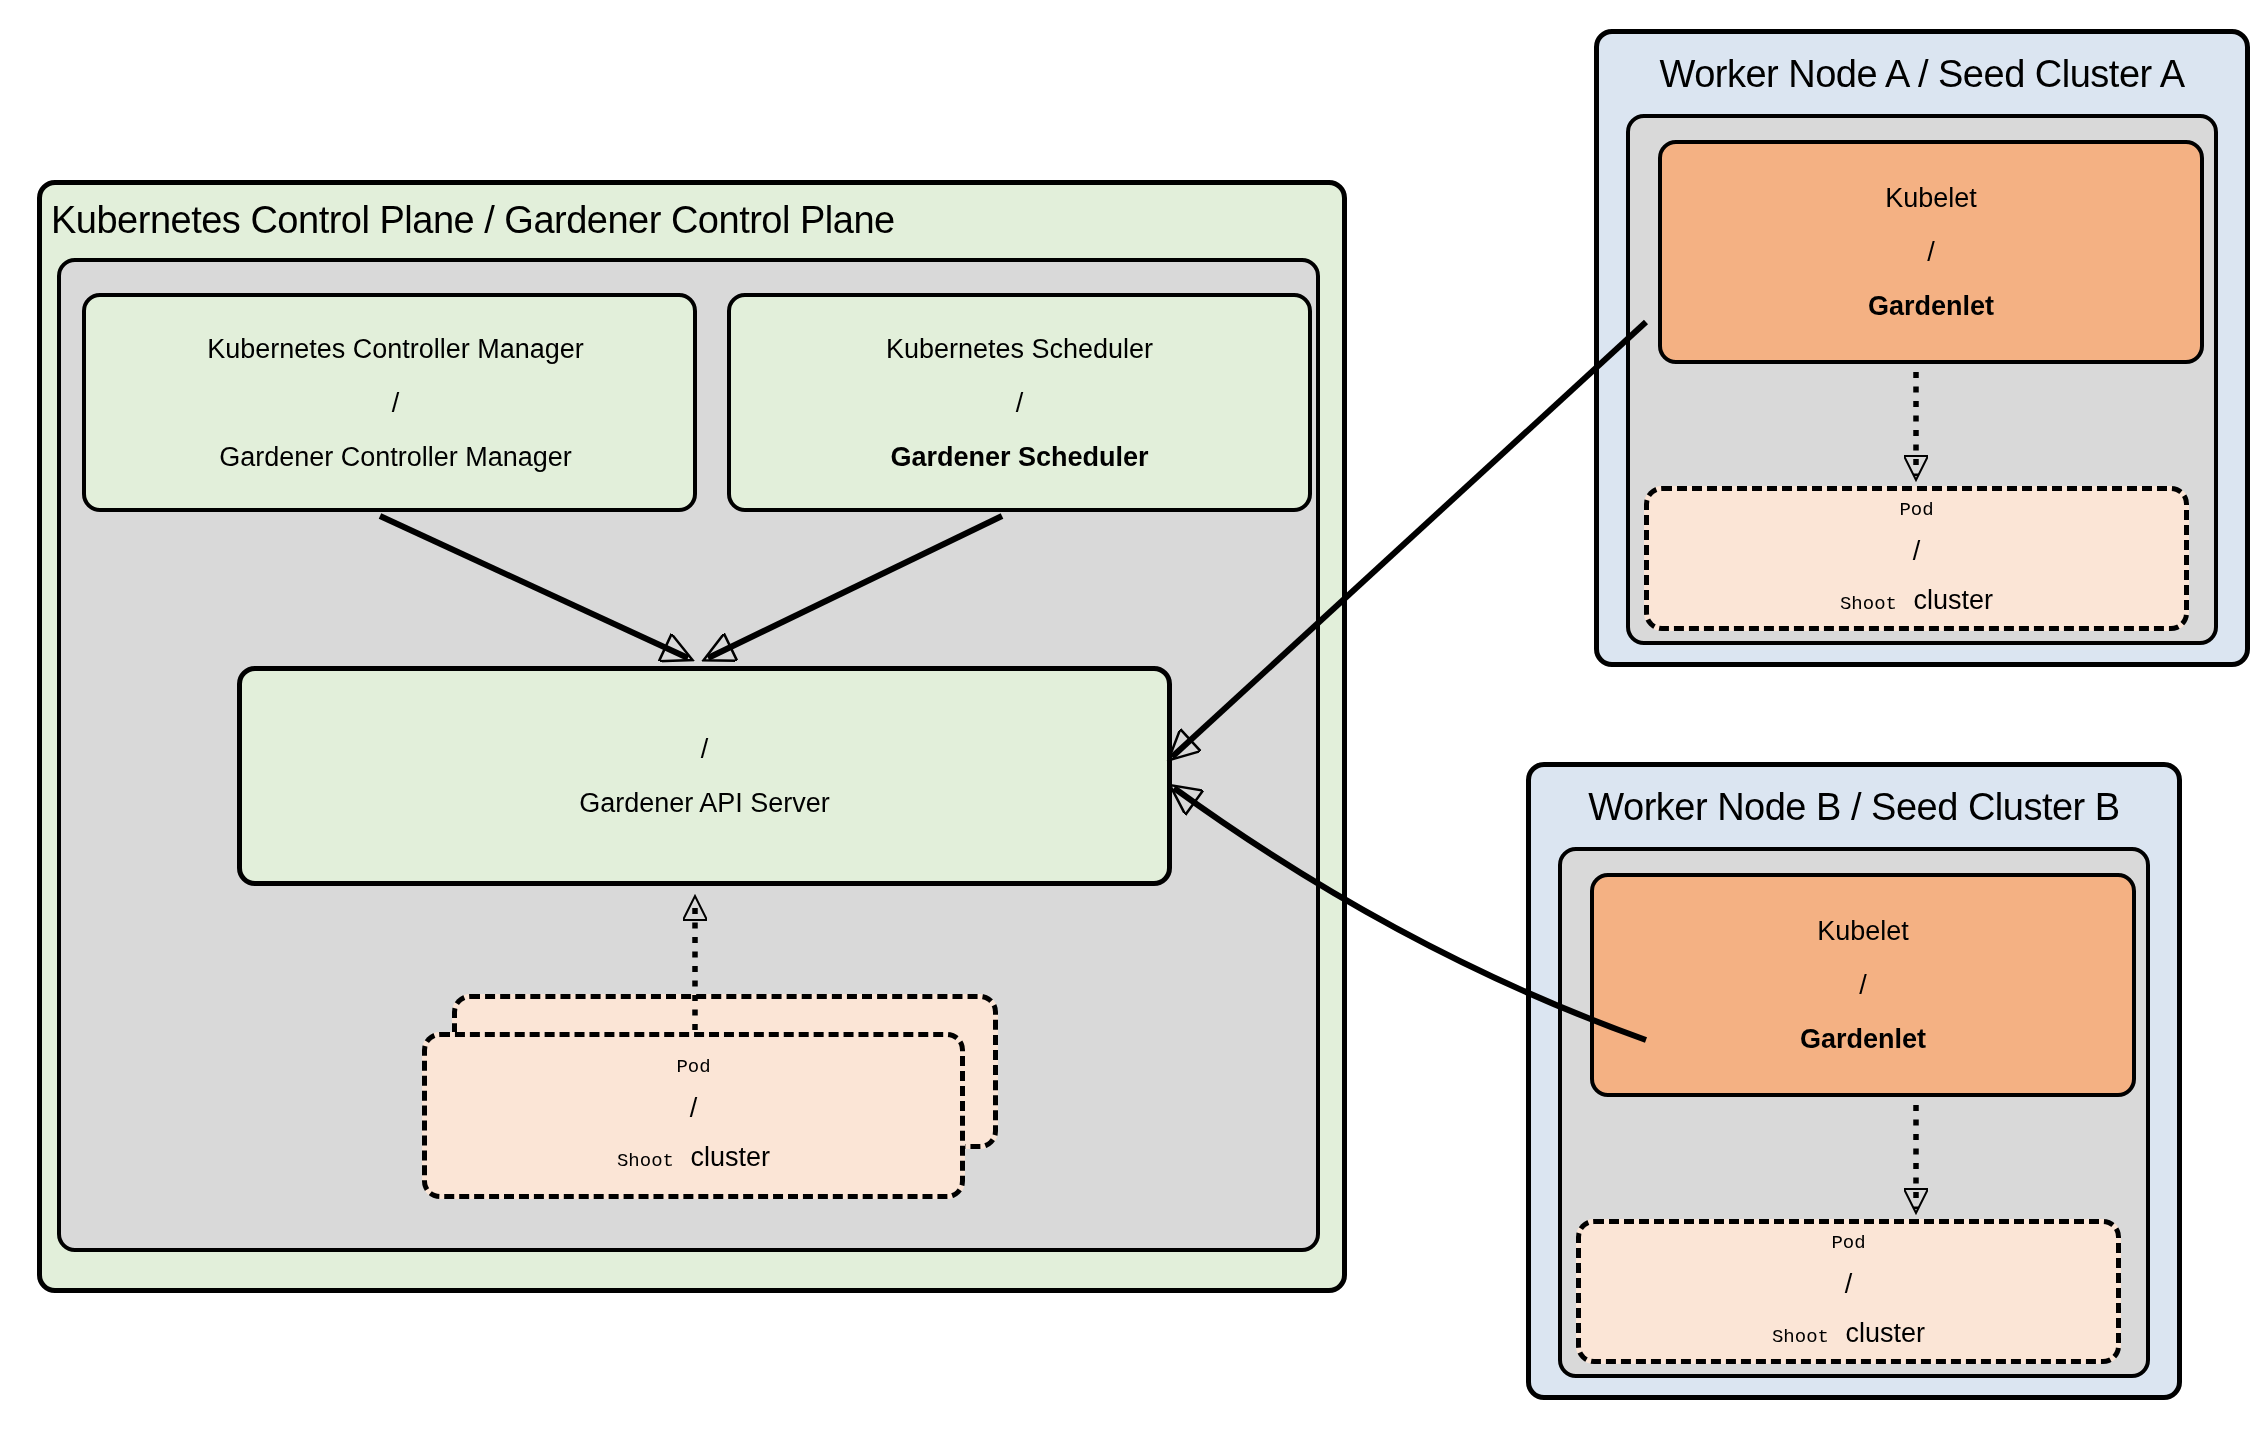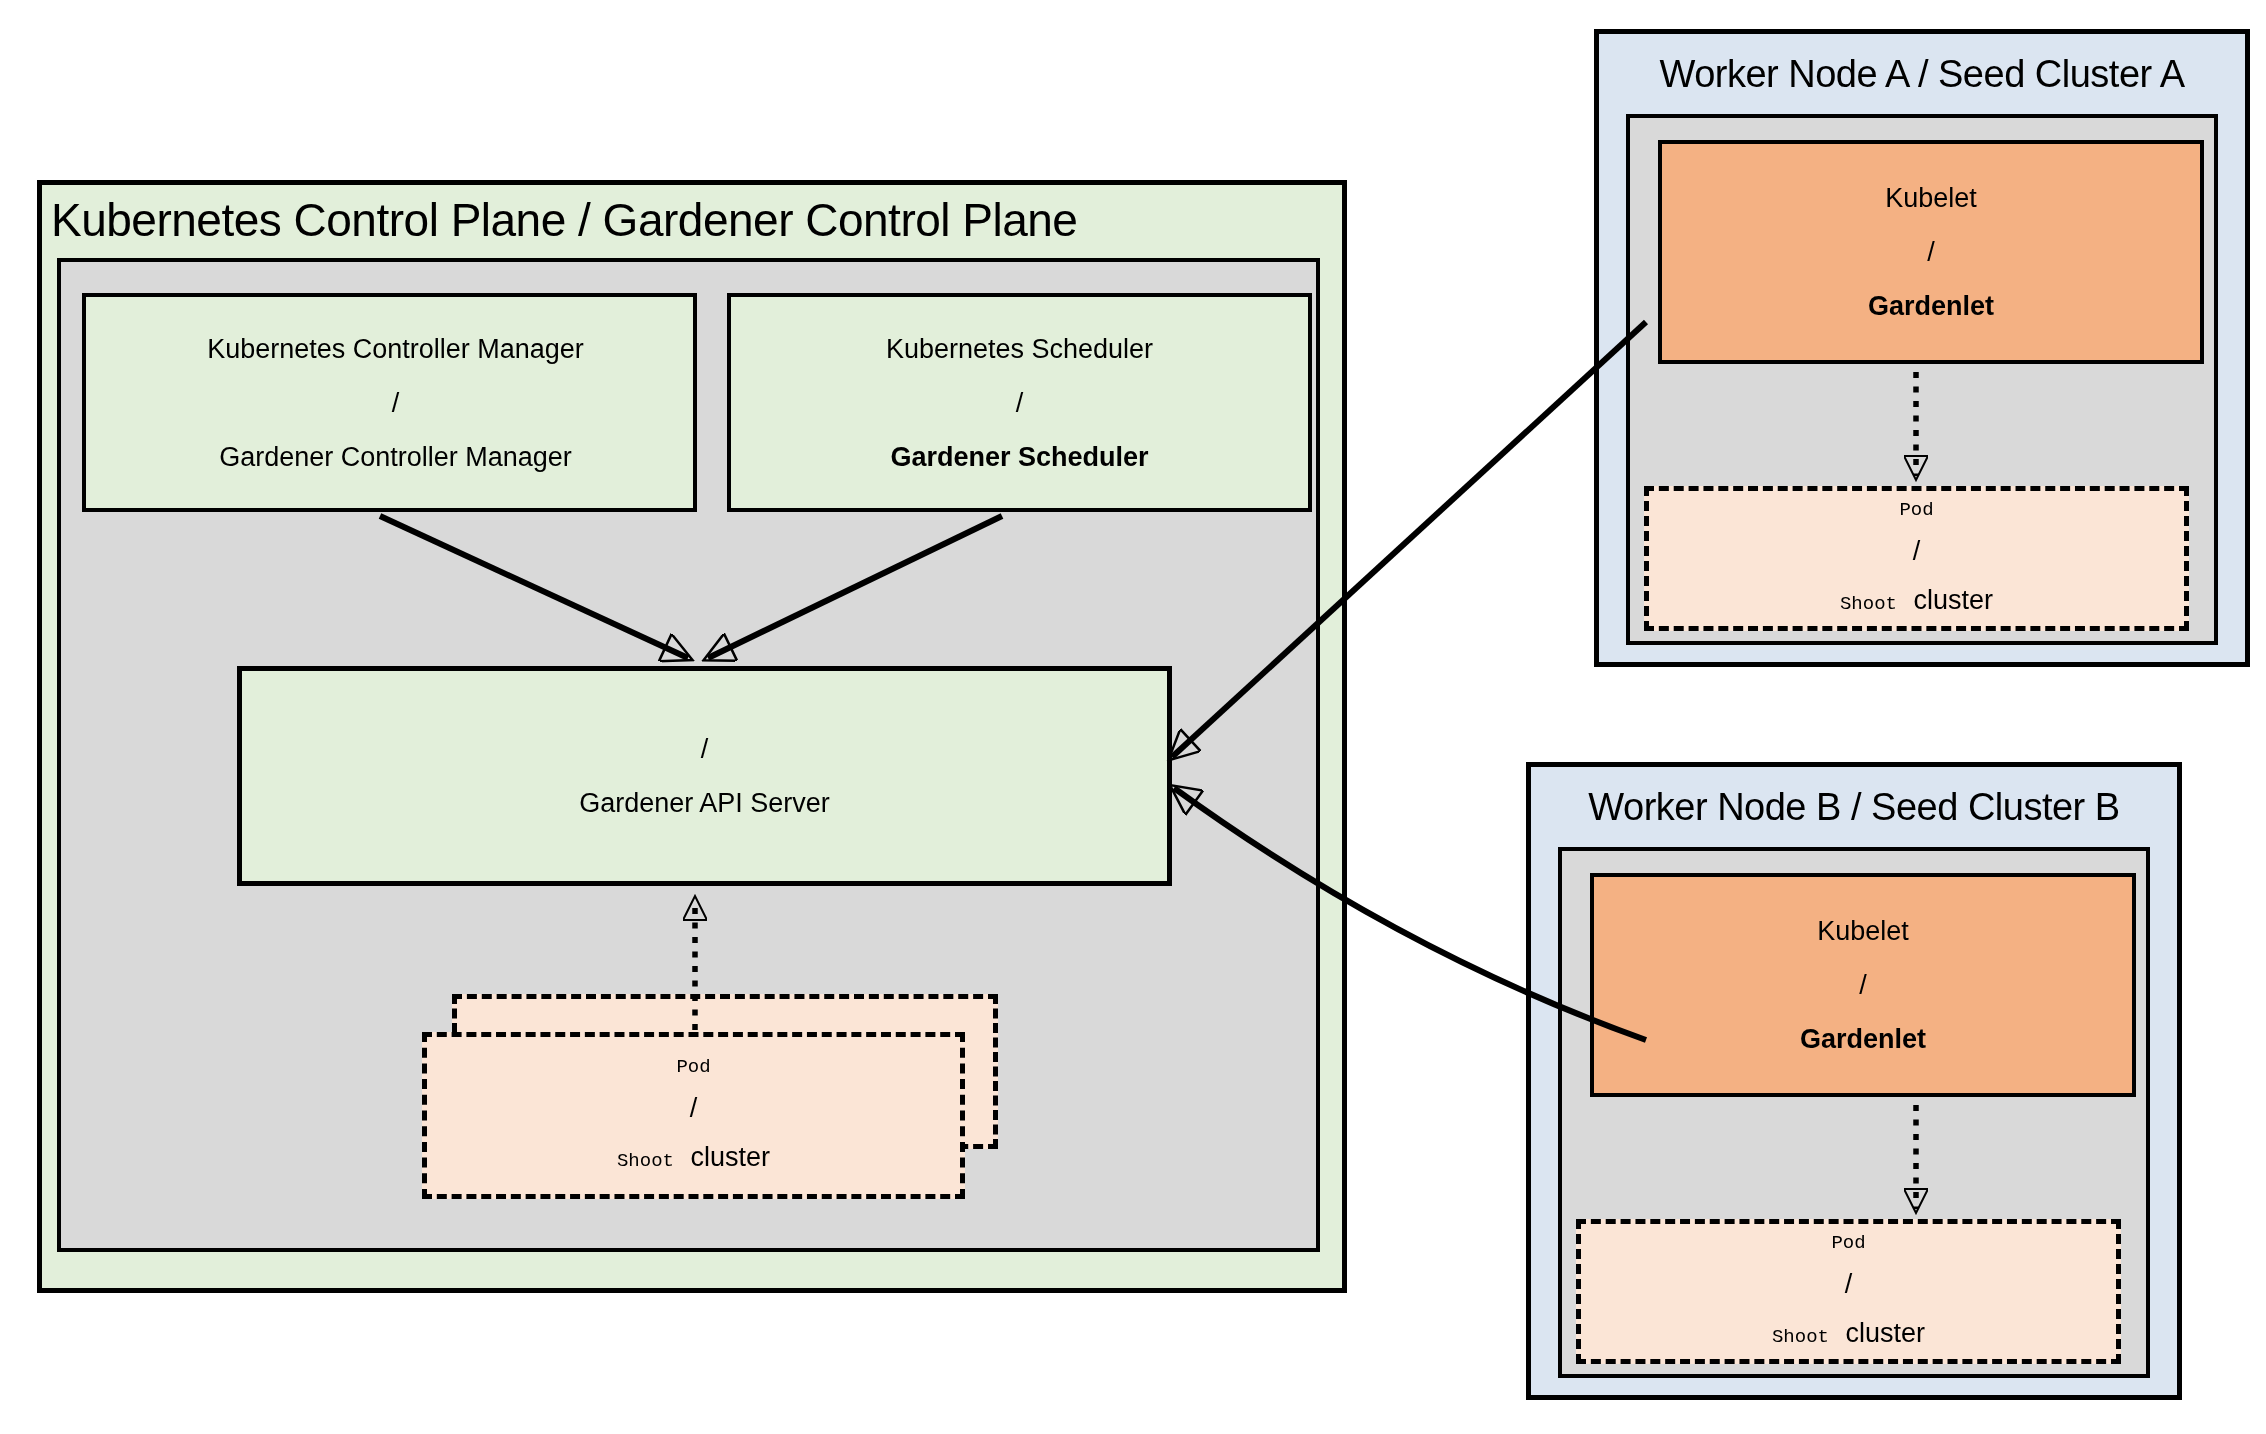"Worker Node A / Seed" .abs { border-radius: none -> 18px }
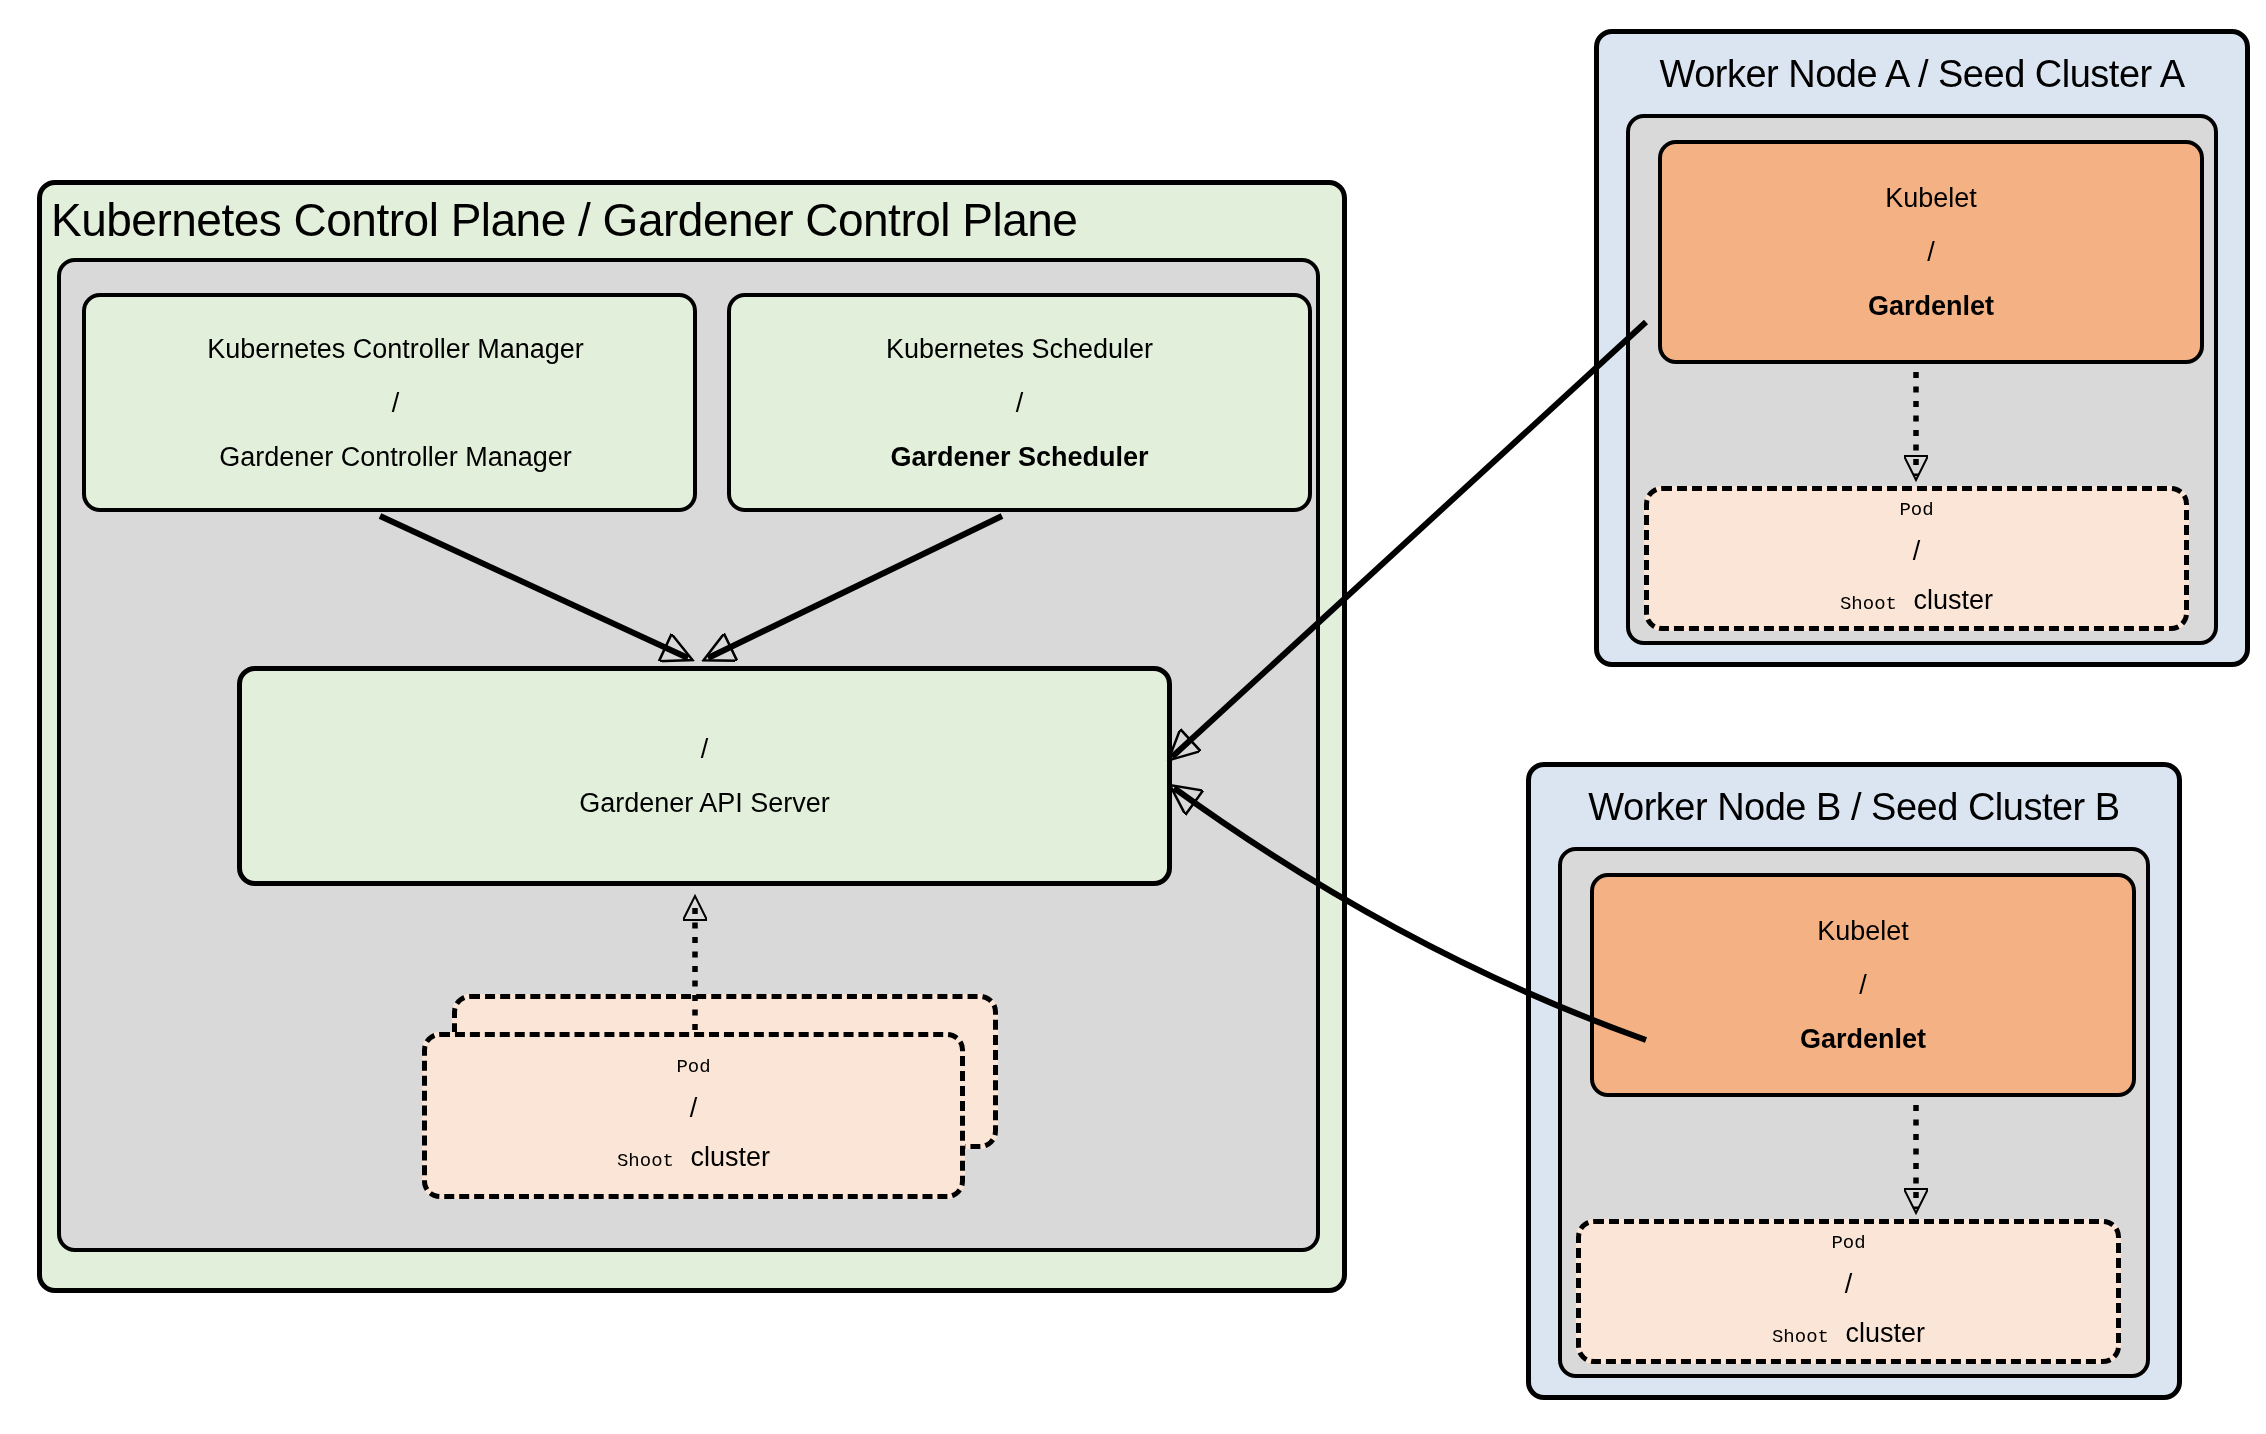"Kubernetes Control Plane / Gardener" .cp-title { font-size: 46px -> 38px }
